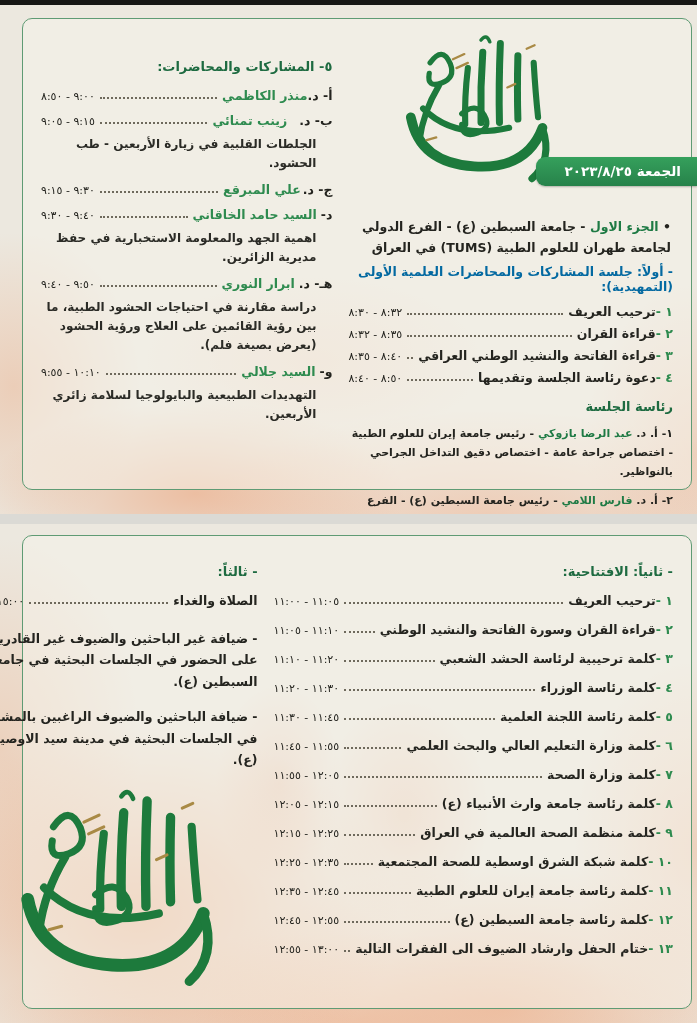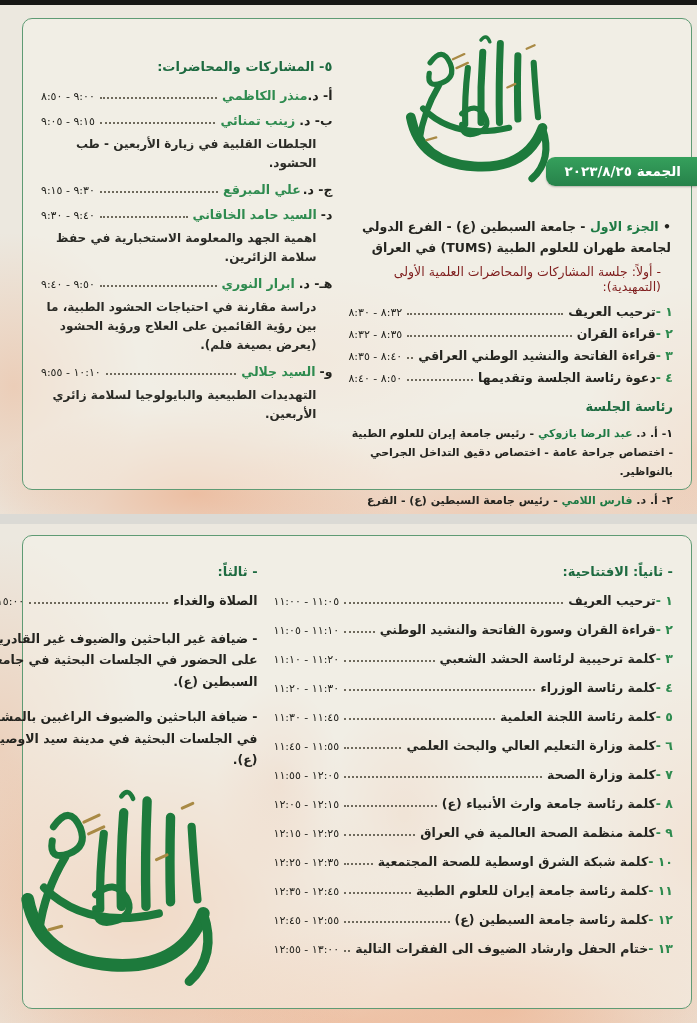"زينب تمنائي" span.num { margin-right: 4px -> 12px }
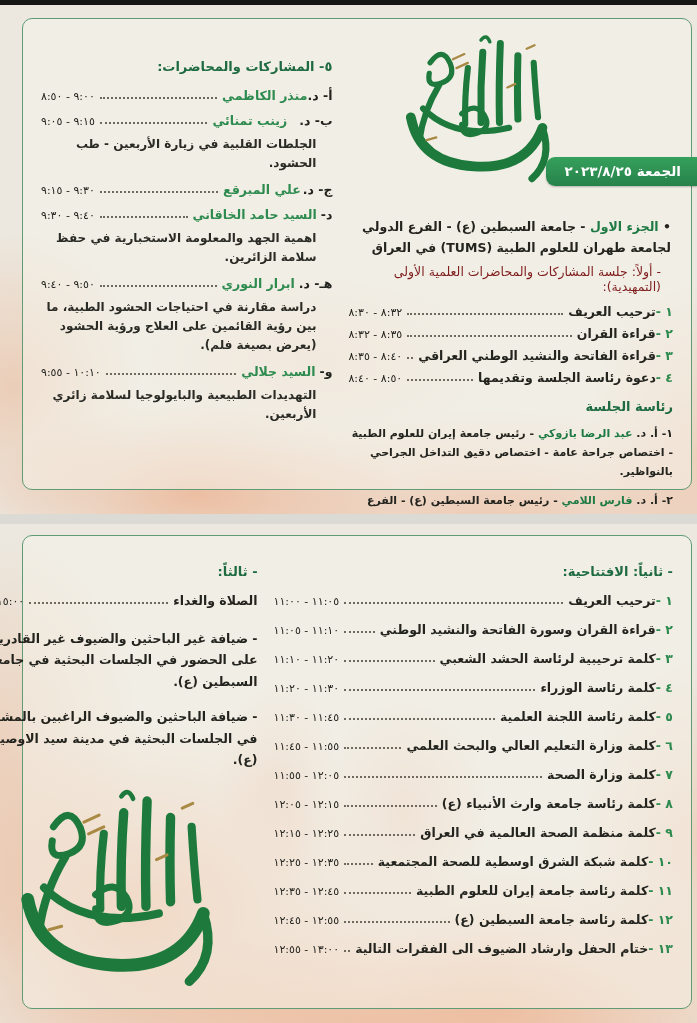"الجمعة ٢٠٢٣/٨/٢٥" .date-badge { padding: 6px 16px 7px 18px -> 6px 16px 7px 28px }
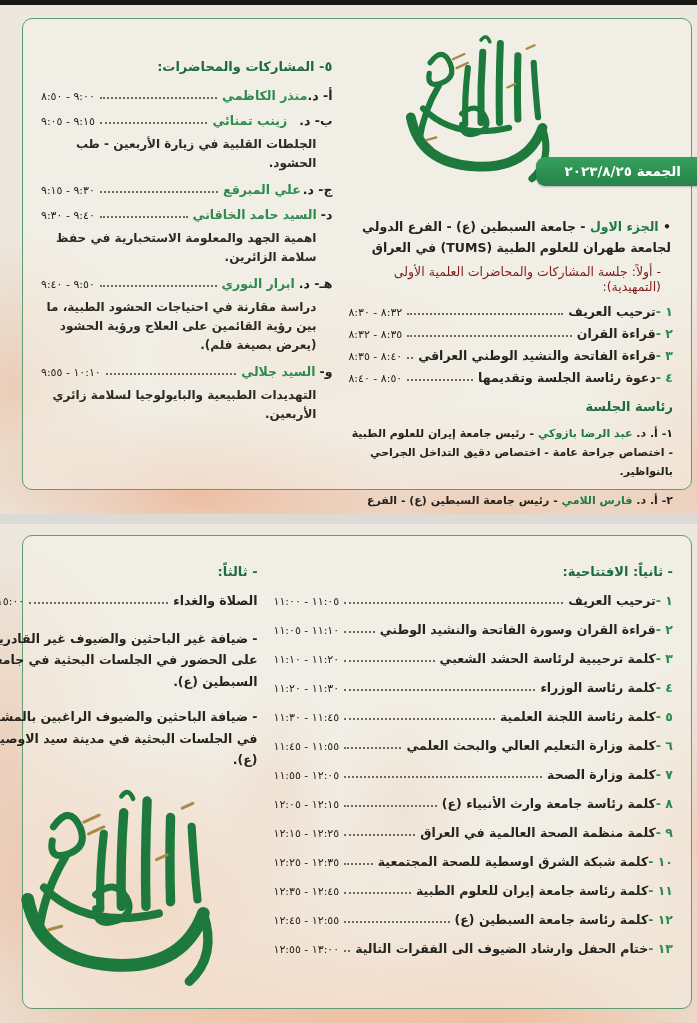"اهمية الجهد والمعلومة الاستخبارية في" div.desc { text: سلامة -> مديرية }
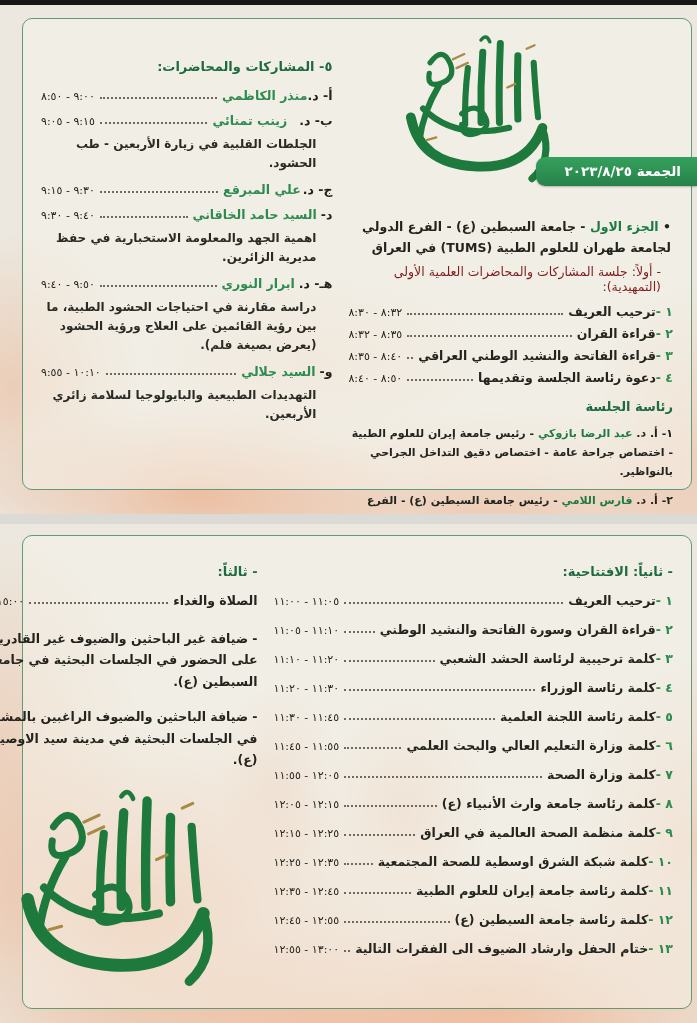"- أولاً: جلسة المشاركات والمحاضرات" .sec1-title { color: #7f1d1d -> #0369a1; font-weight: normal -> bold; margin: 4px 12px 10px 0 -> 4px 0 10px 0 }
